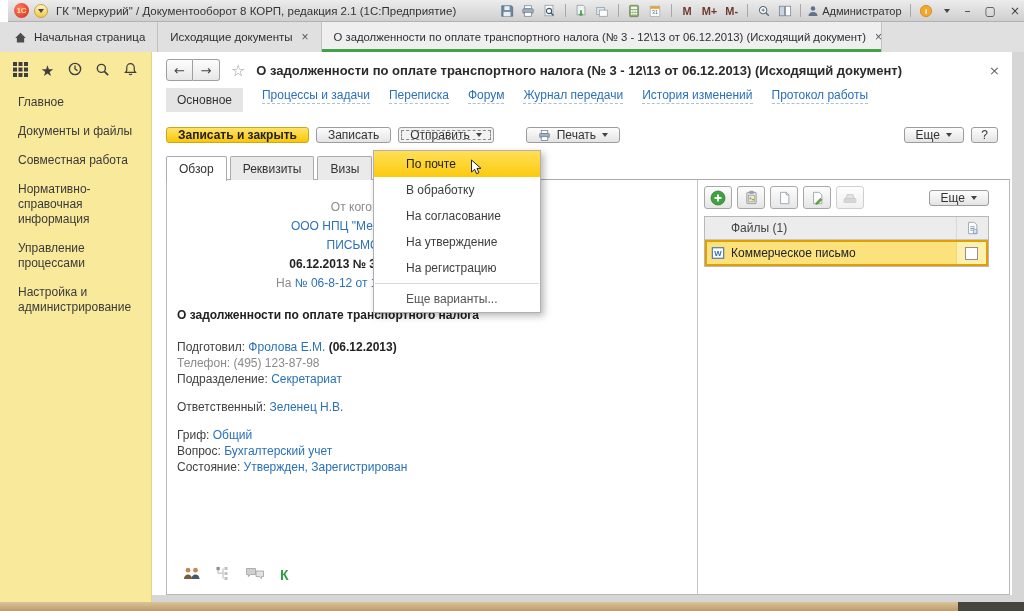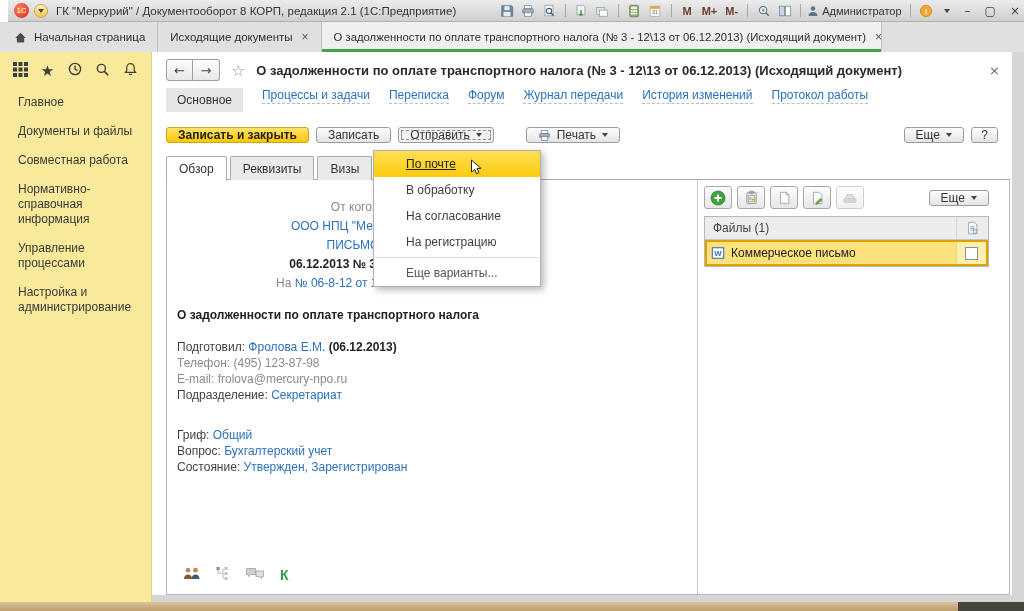"По почте" .menu-item.hl { text-decoration: underline -> none }
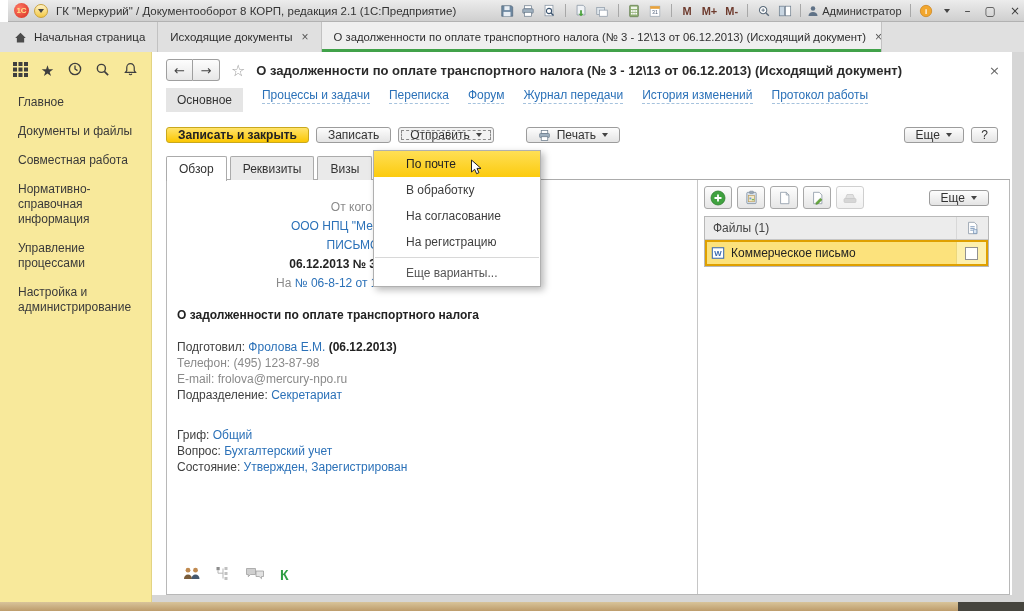"Файлы (1)" .ft-header .name { padding-left: 8px -> 26px }
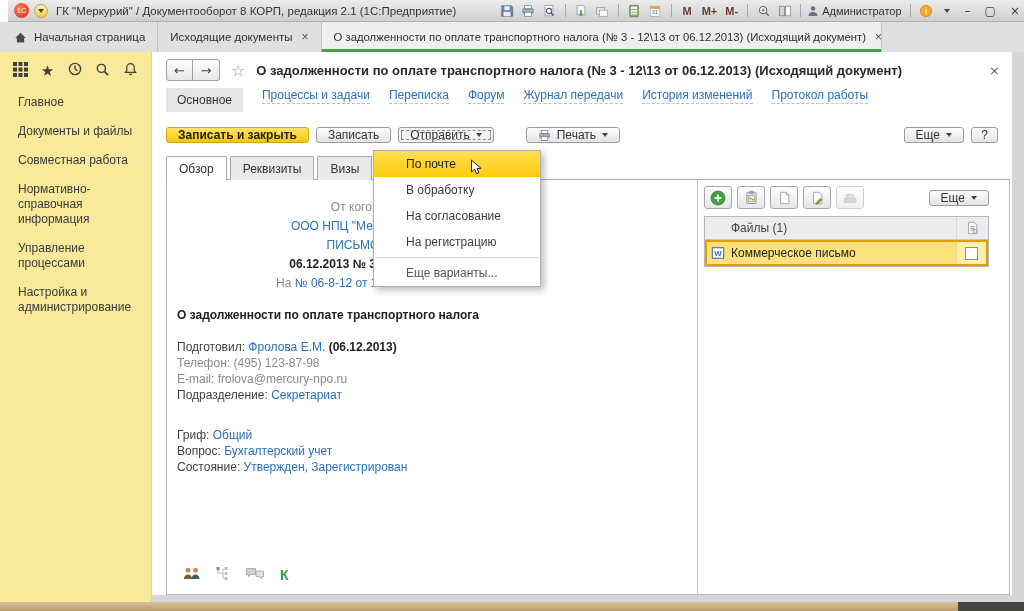"На утверждение" div.menu-item { html: none -> <div>На утверждение</div> }
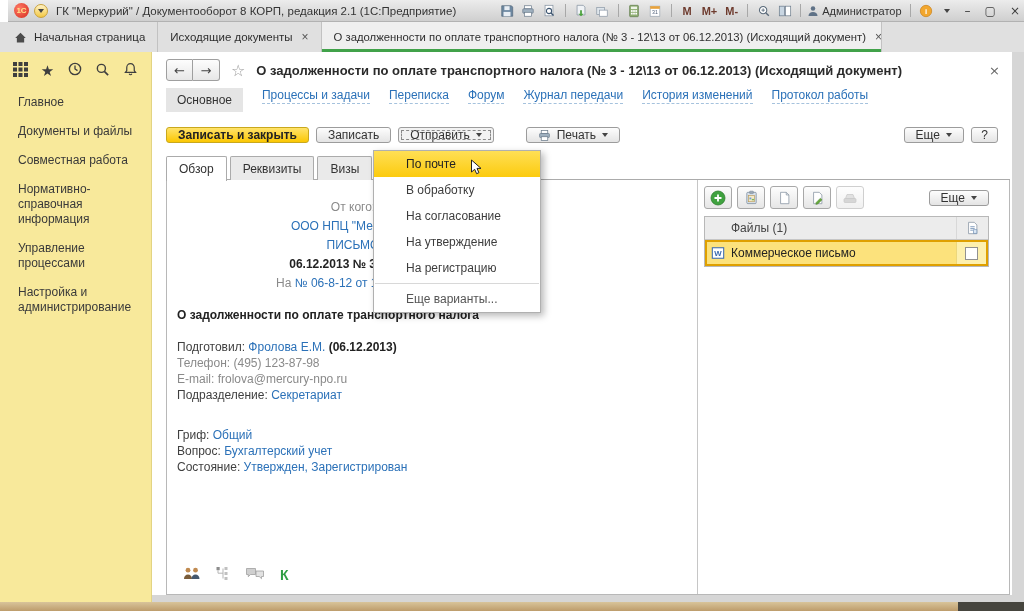"E-mail: frolova@mercury-npo.ru" div.gray { html: <div><span>E-mail:</span> <span>frolova@mercury-npo.ru</span></div> -> none }
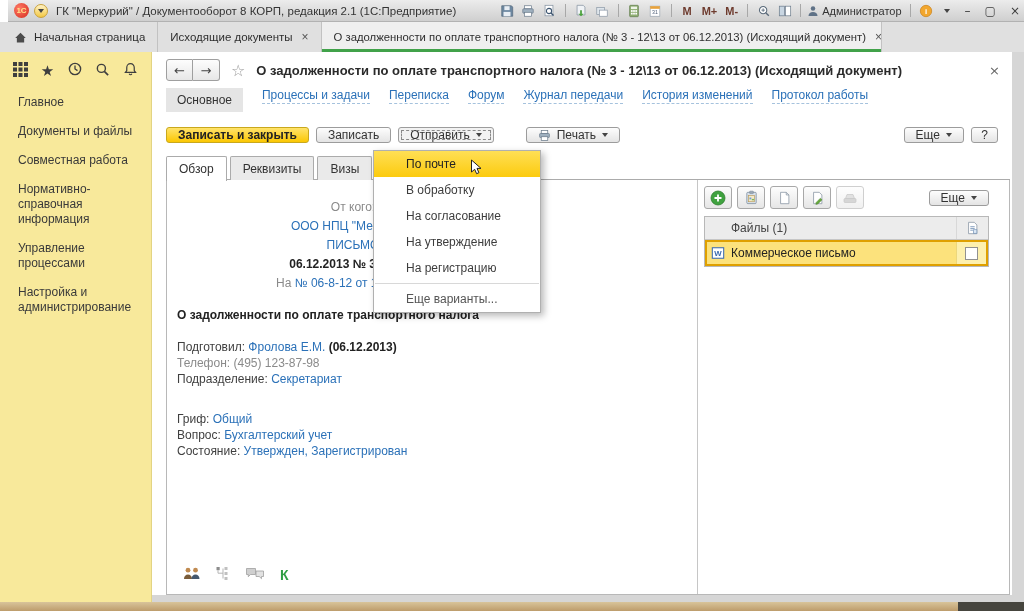"Ответственный: Зеленец Н.В." div { html: none -> <div><span>Ответственный:</span> <span>Зеленец Н.В.</span></div> }
